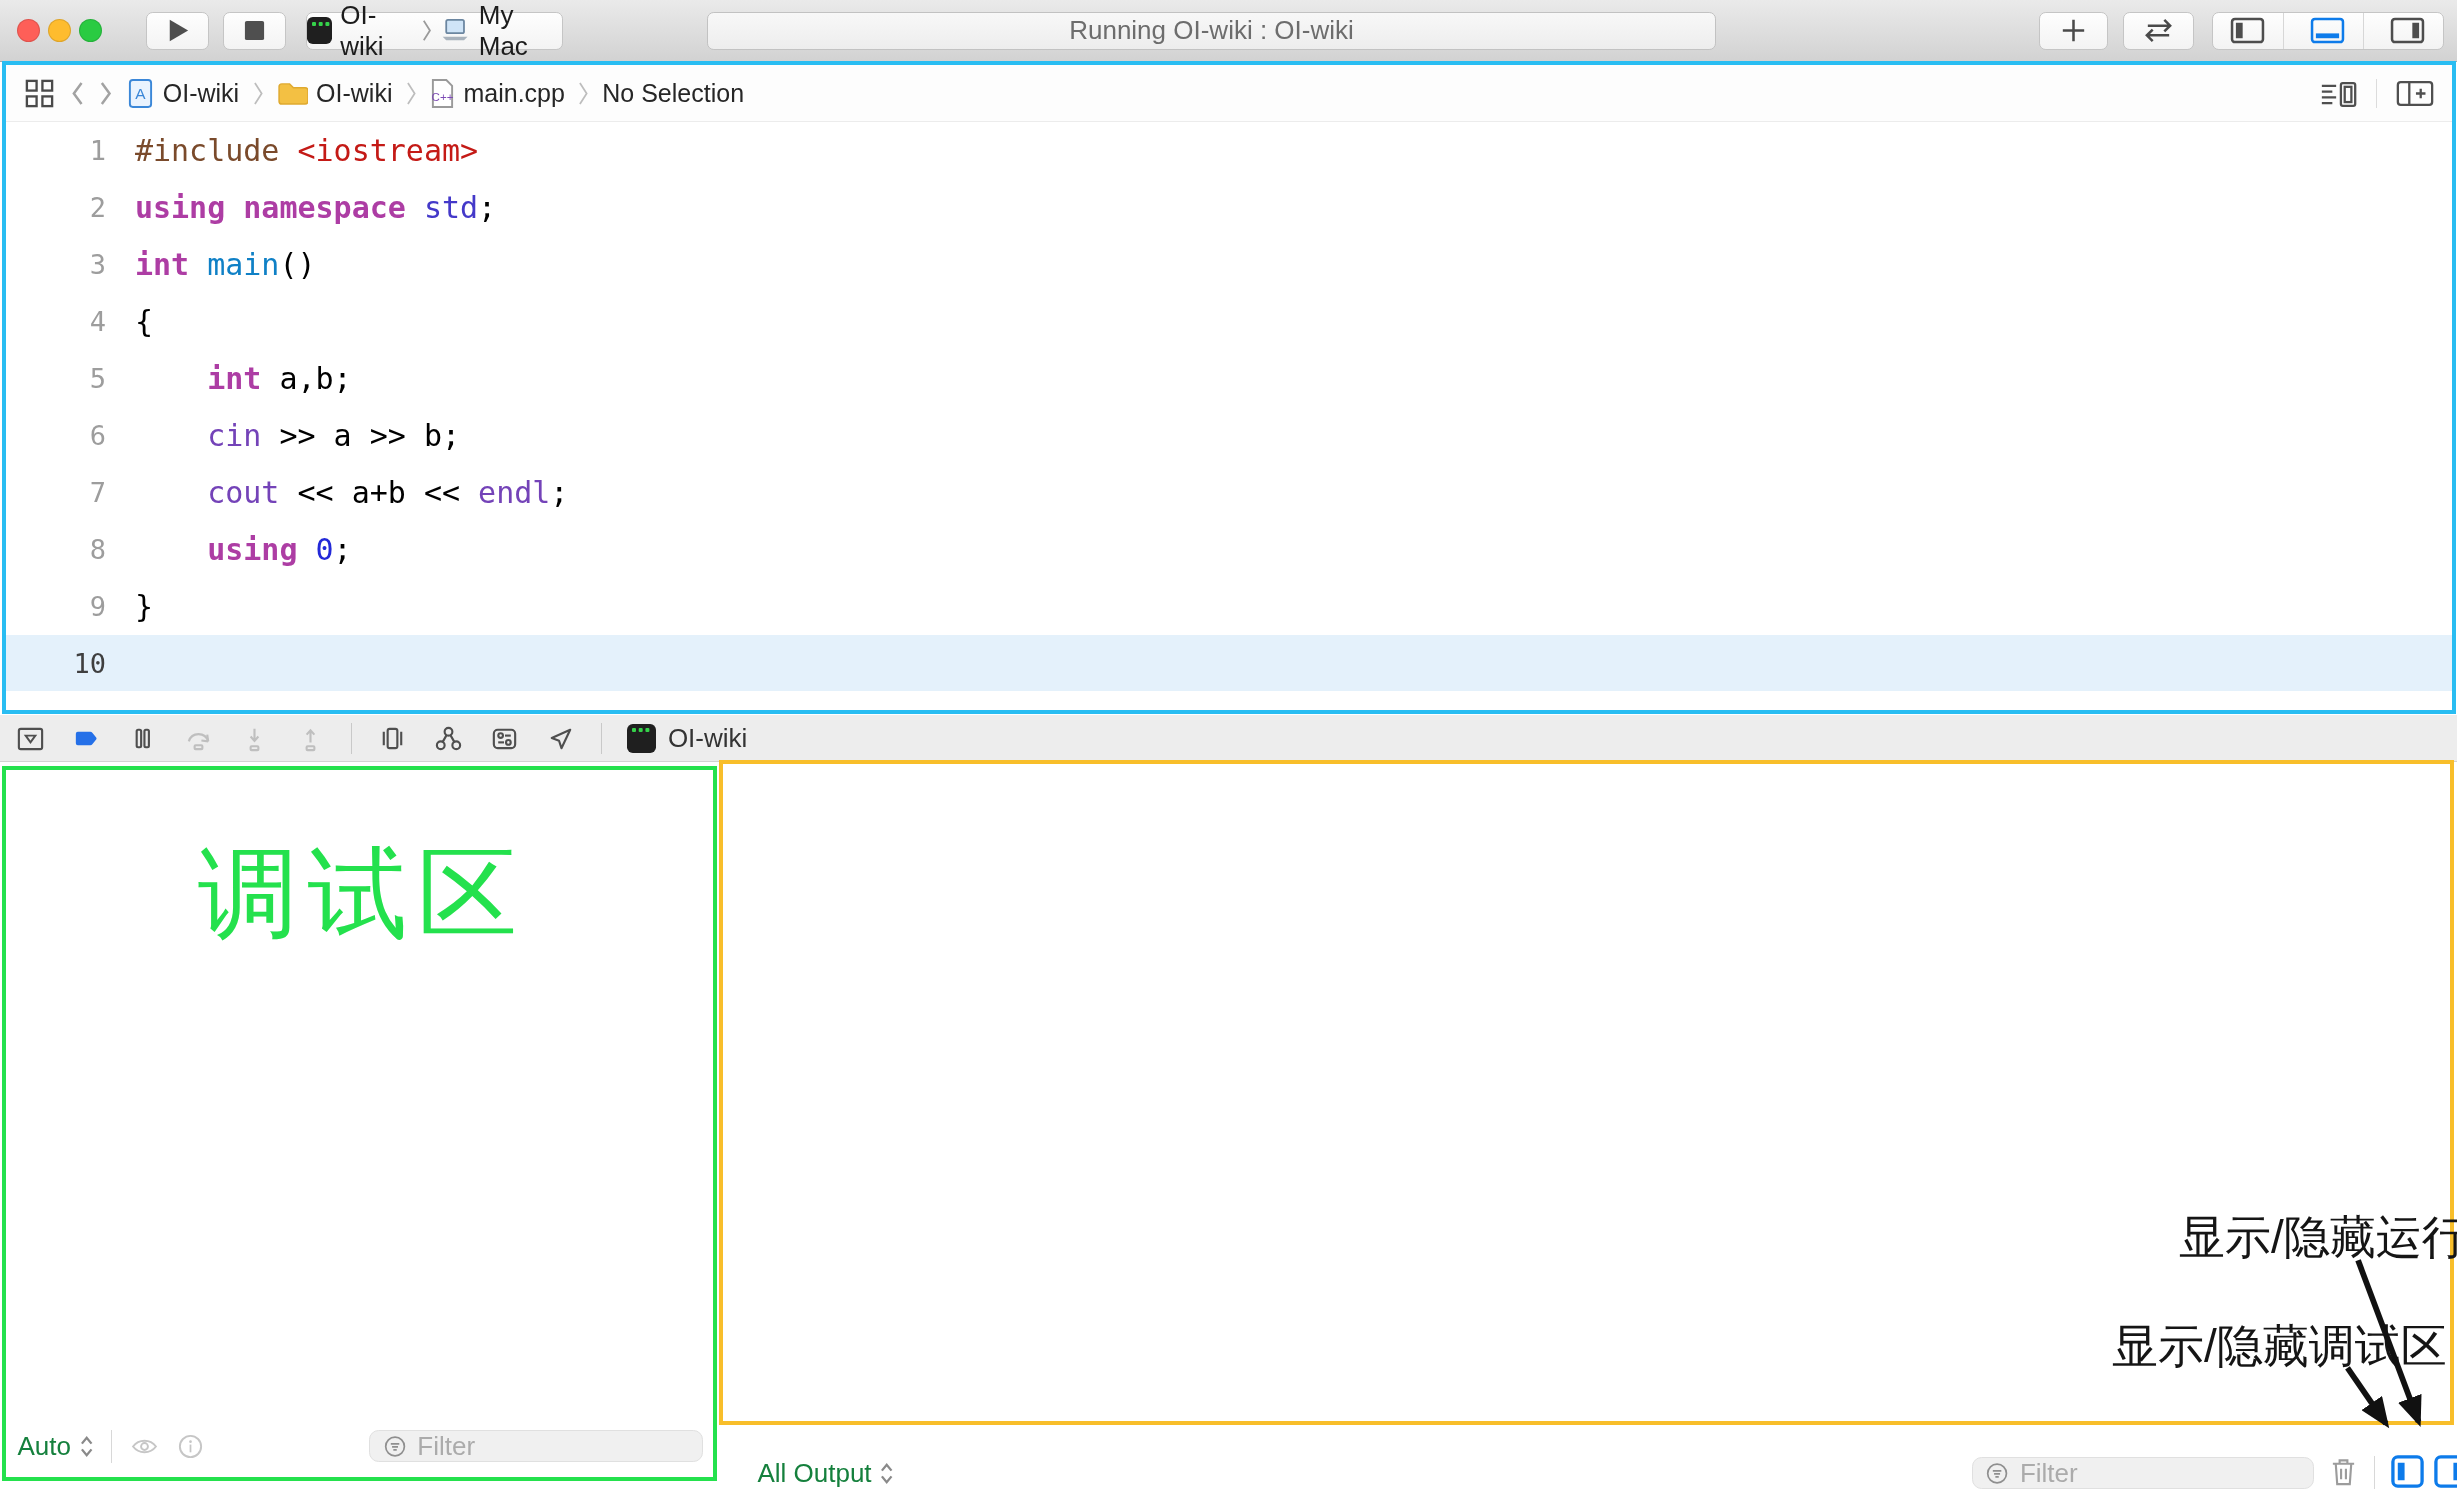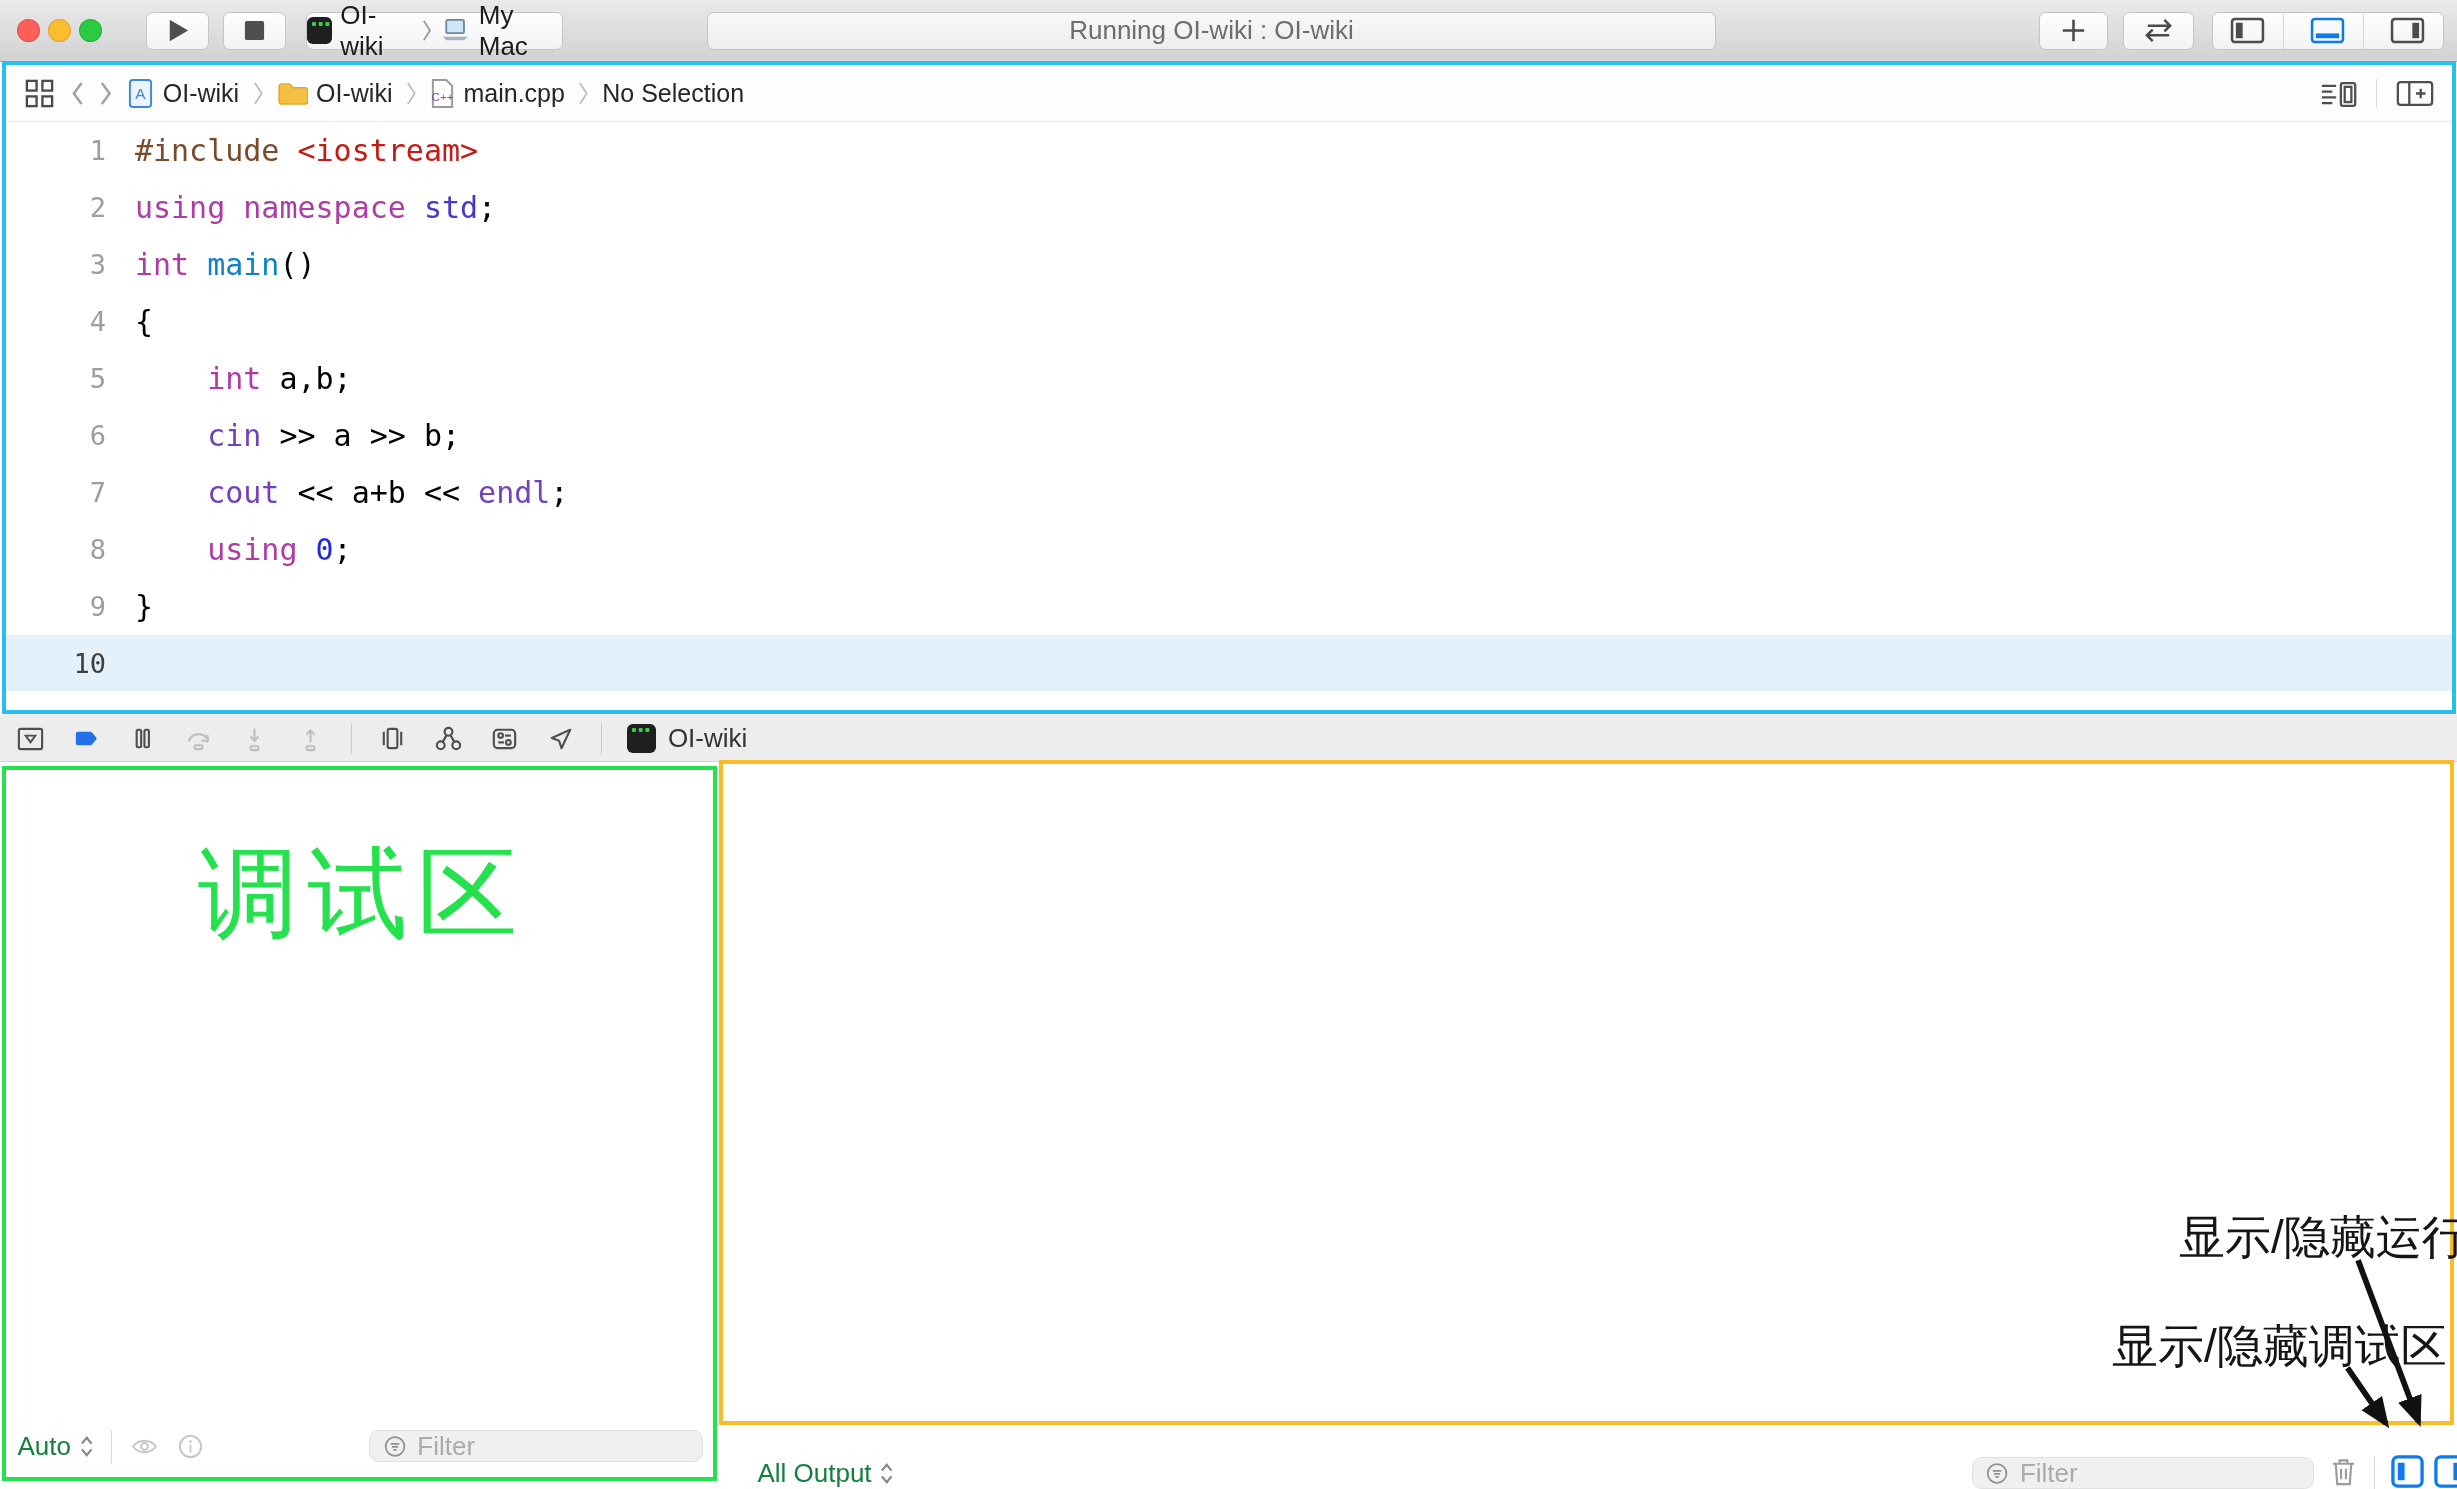"using" .tok-kw { font-weight: 400 -> 700 }
